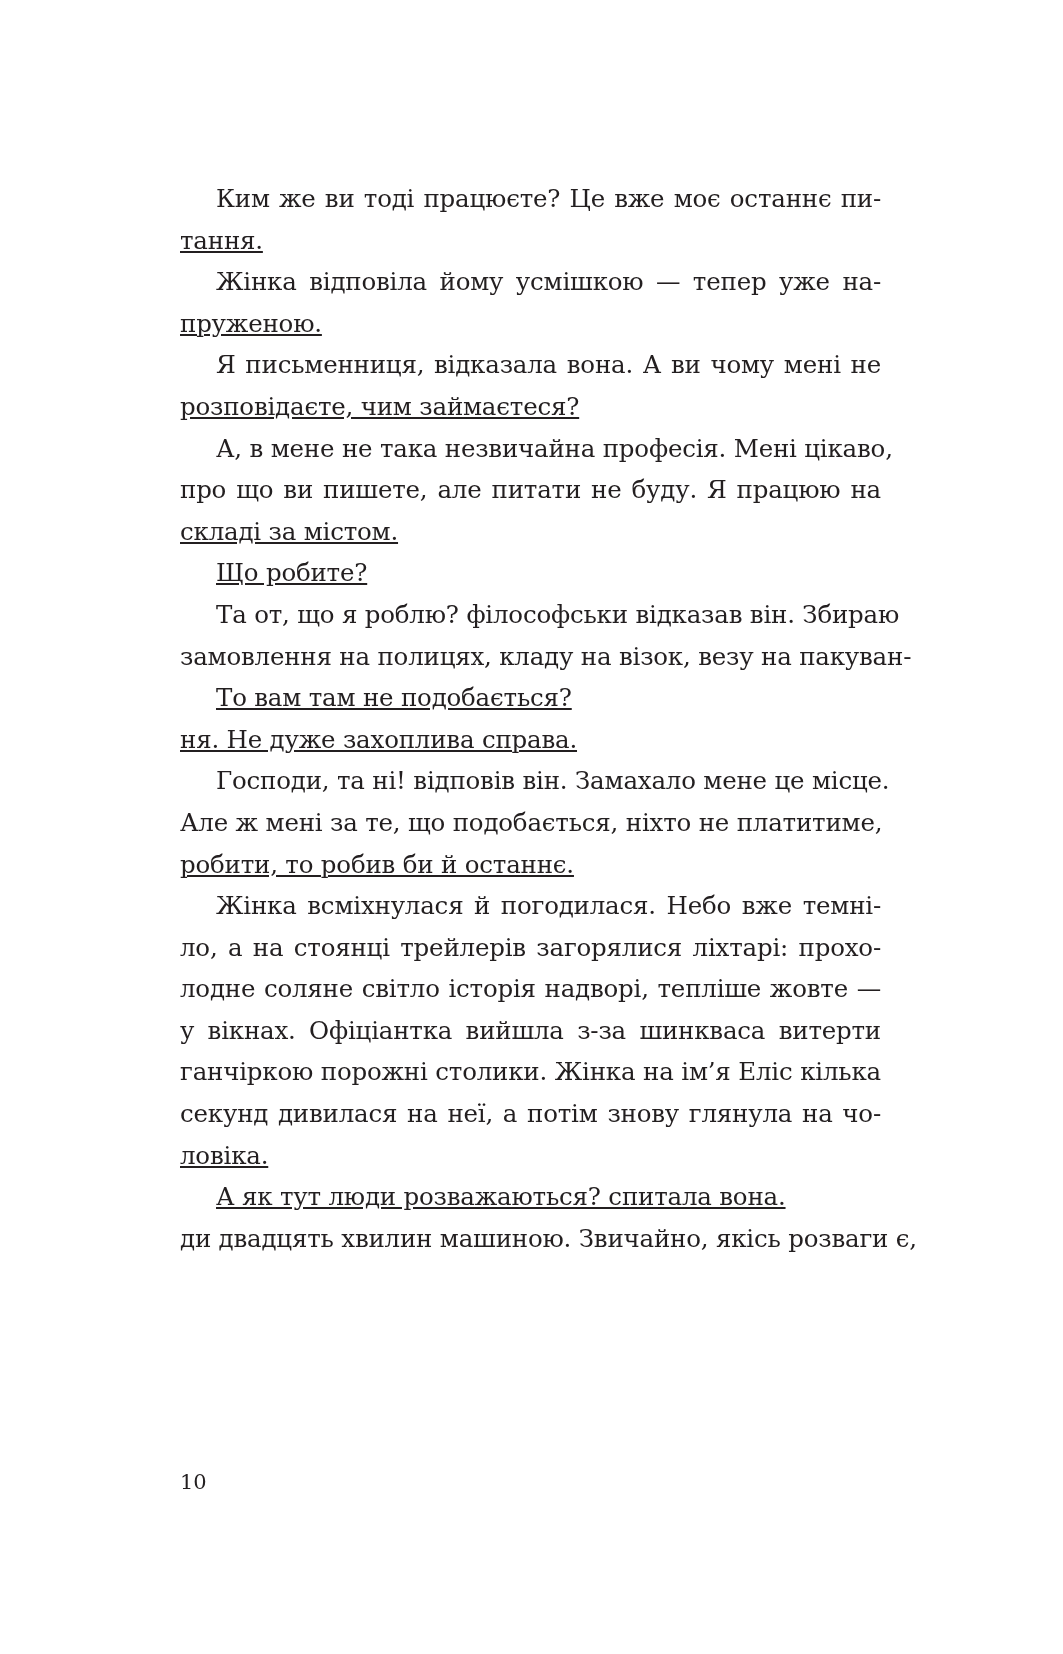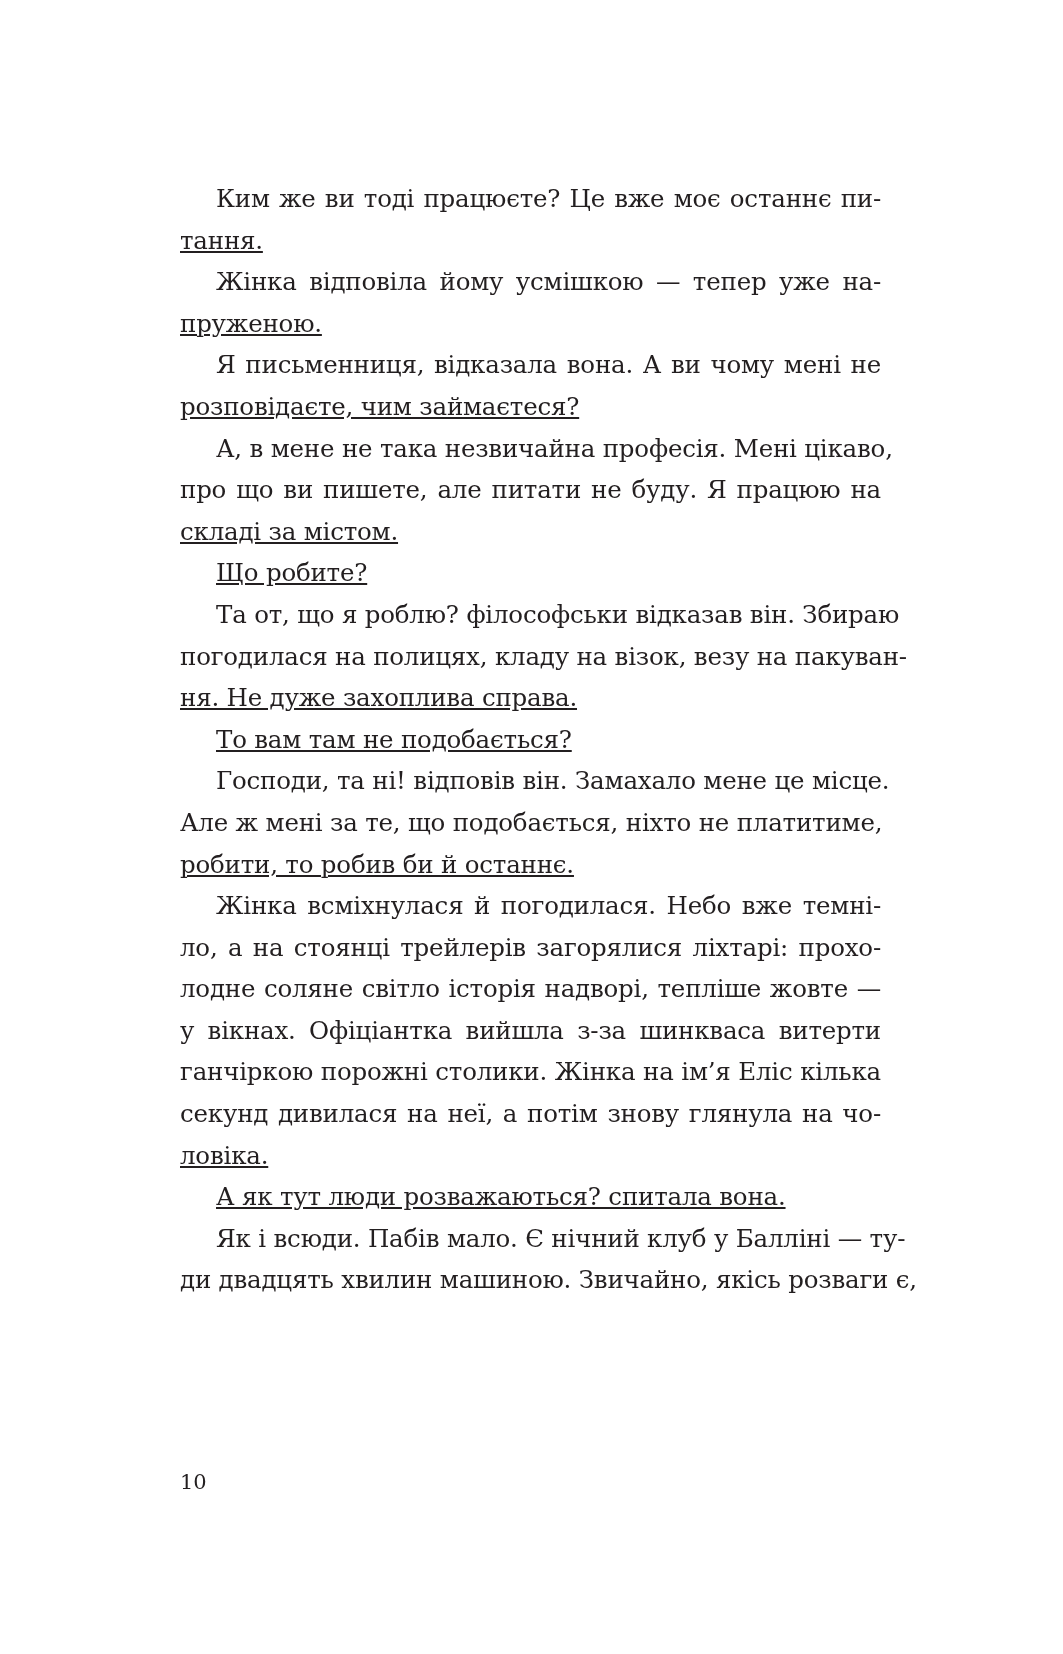"погодилася на полицях, кладу на" span.line { text: погодилася -> замовлення }
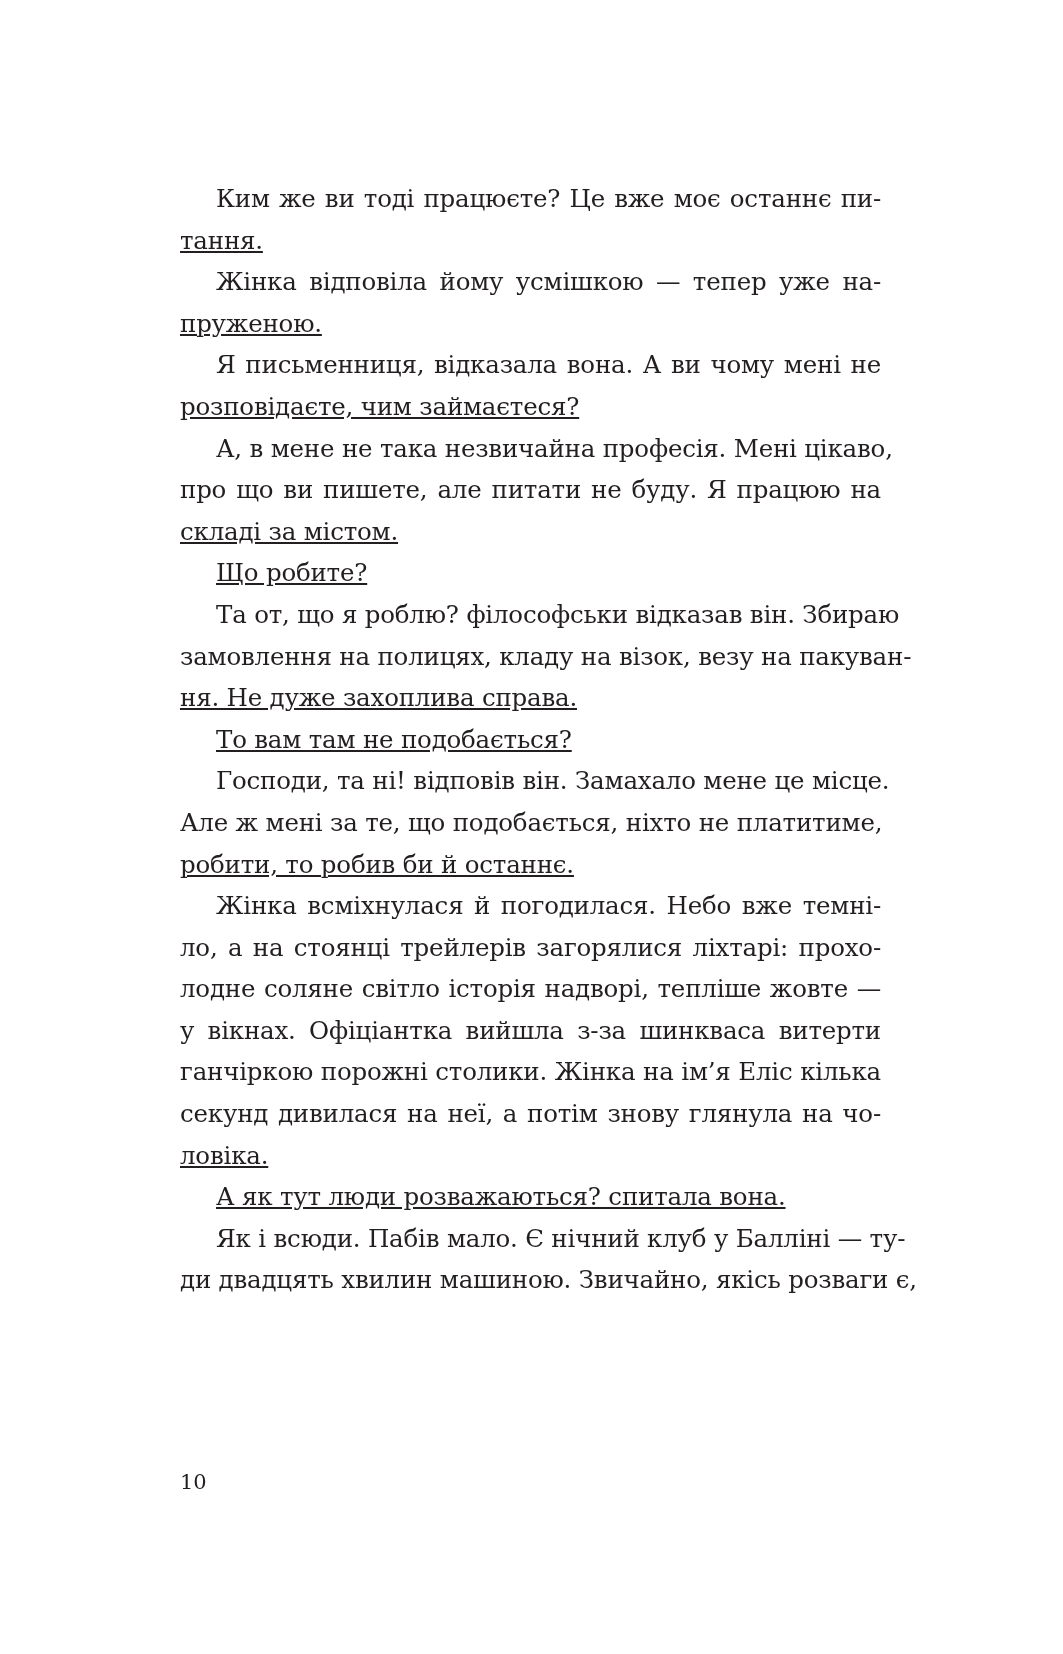"ня. Не дуже захоплива справа." span.line { order: before "То вам там не подобається?" -> after "То вам там не подобається?" }
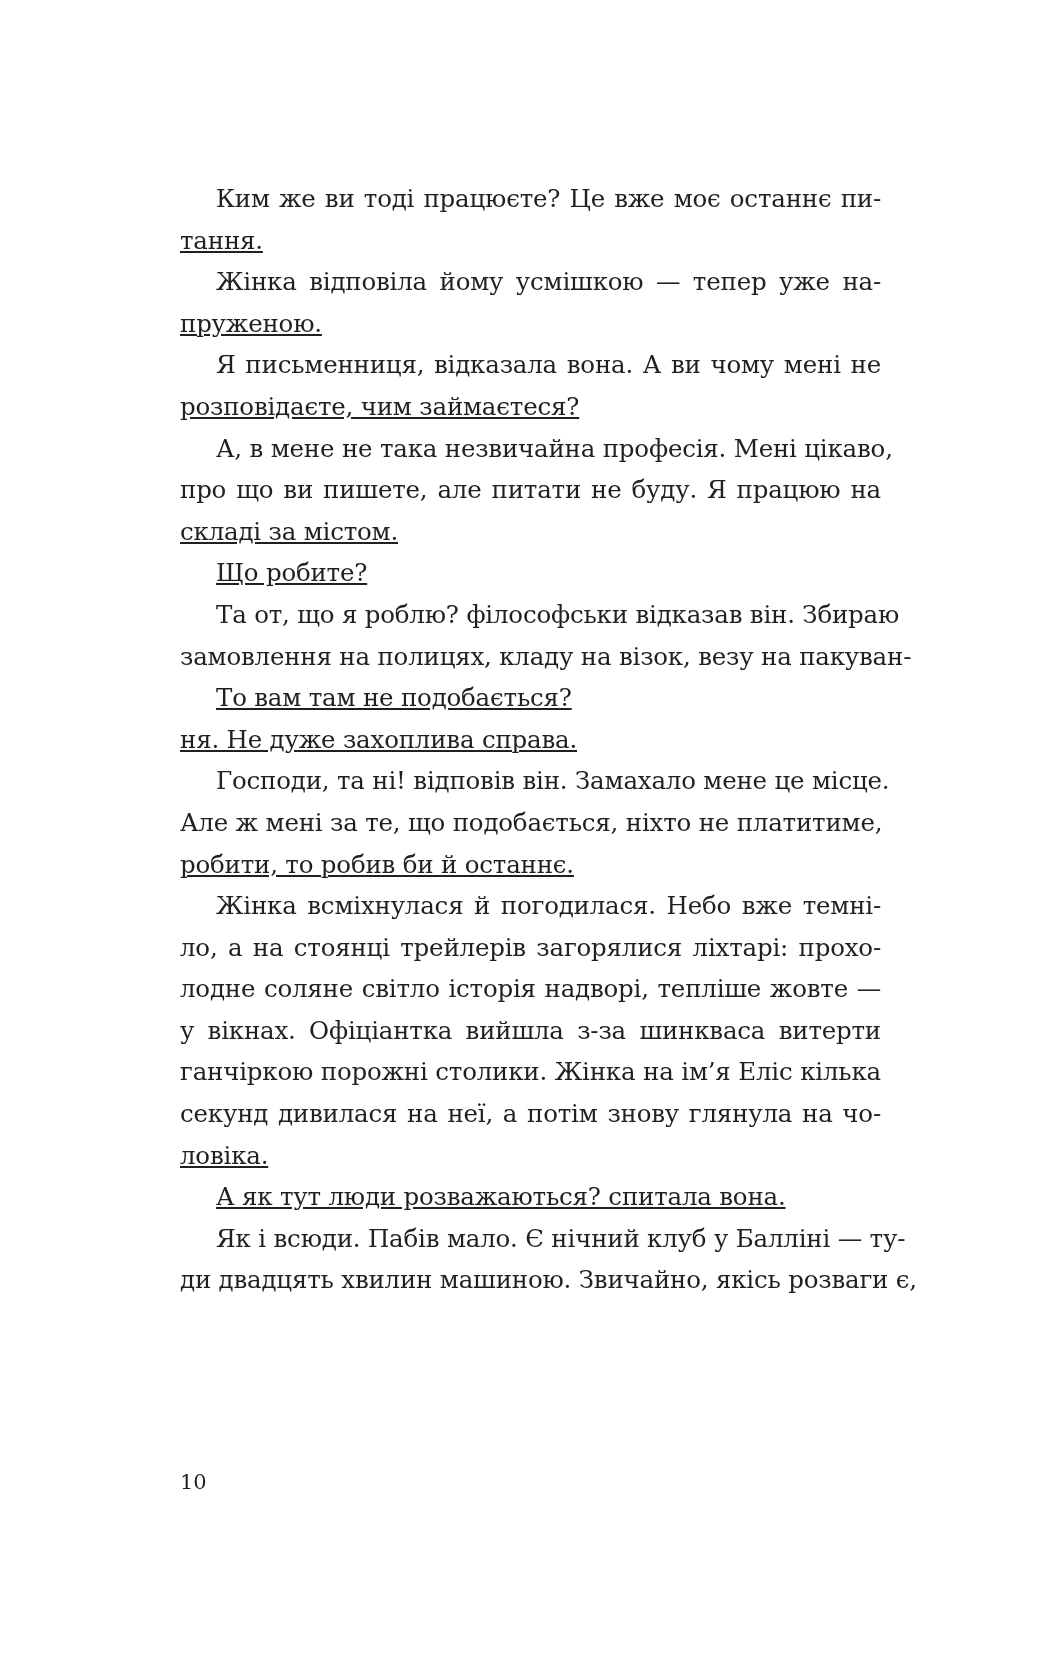"Як і всюди. Пабів мало." span.line { html: <span>Як і всюди. Пабів мало. Є нічний клуб у Балліні — ту-</span> -> none }
